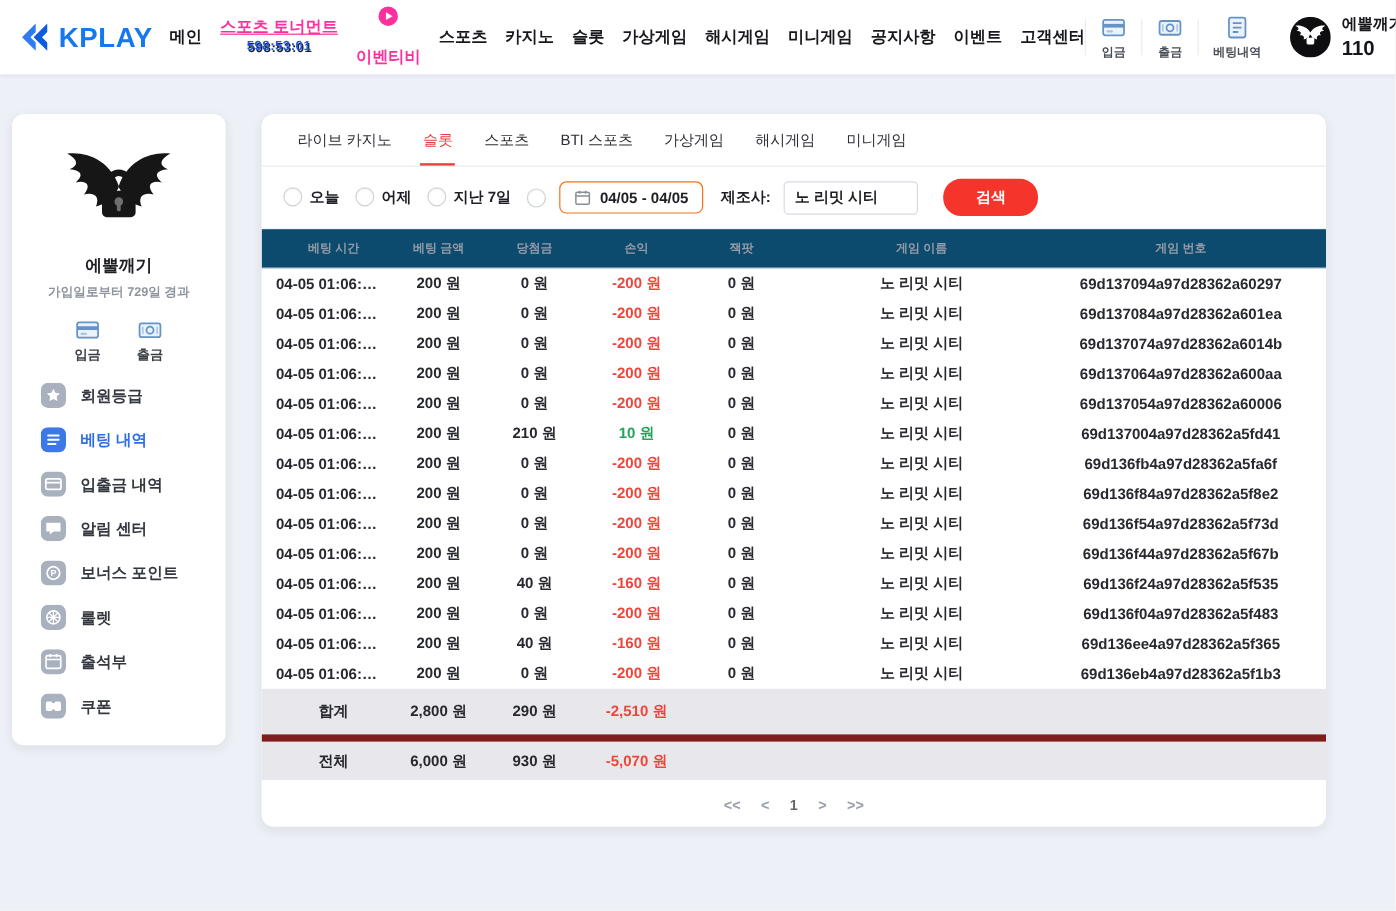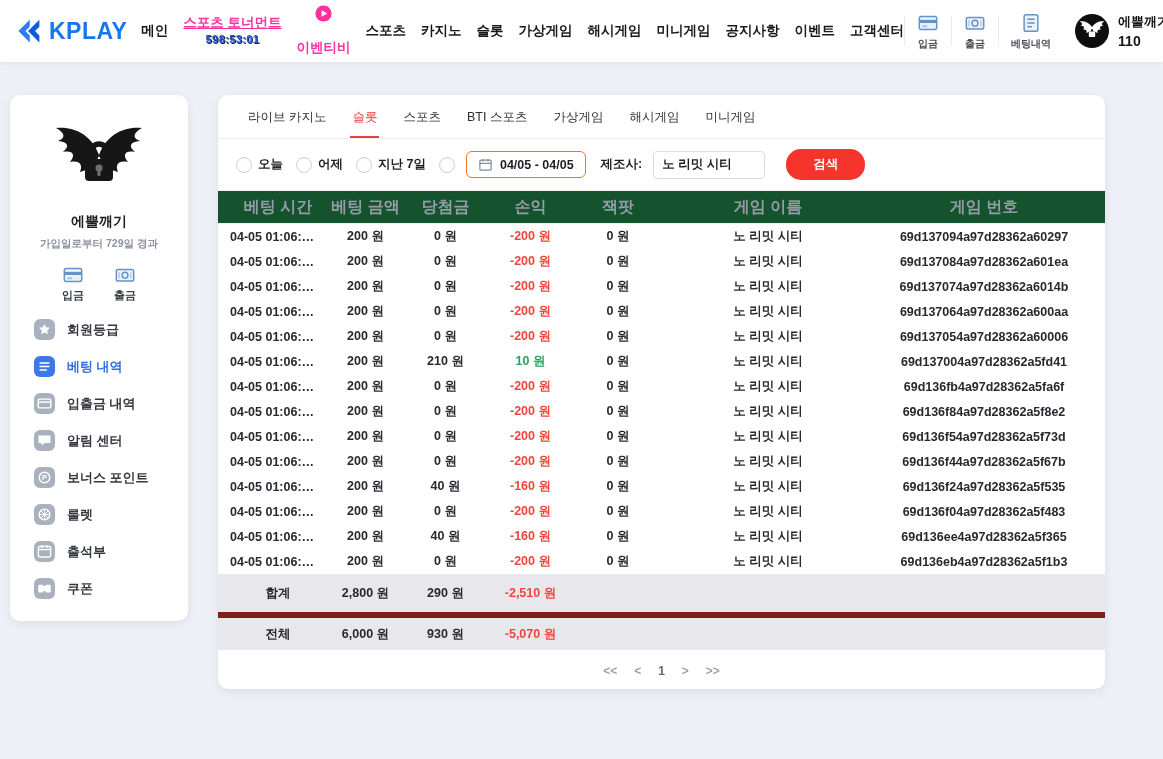"110" .user-points { font-size: 14px -> 17px }
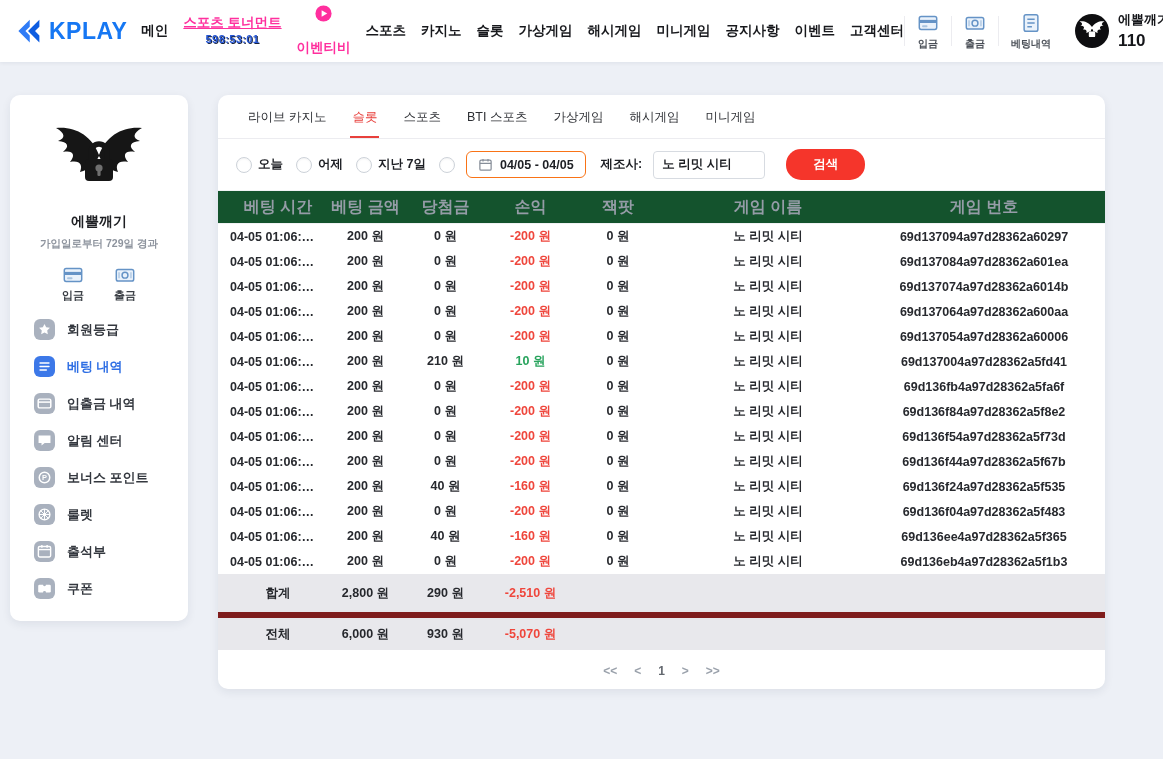"오늘" .radio { align-items: flex-end -> flex-start }
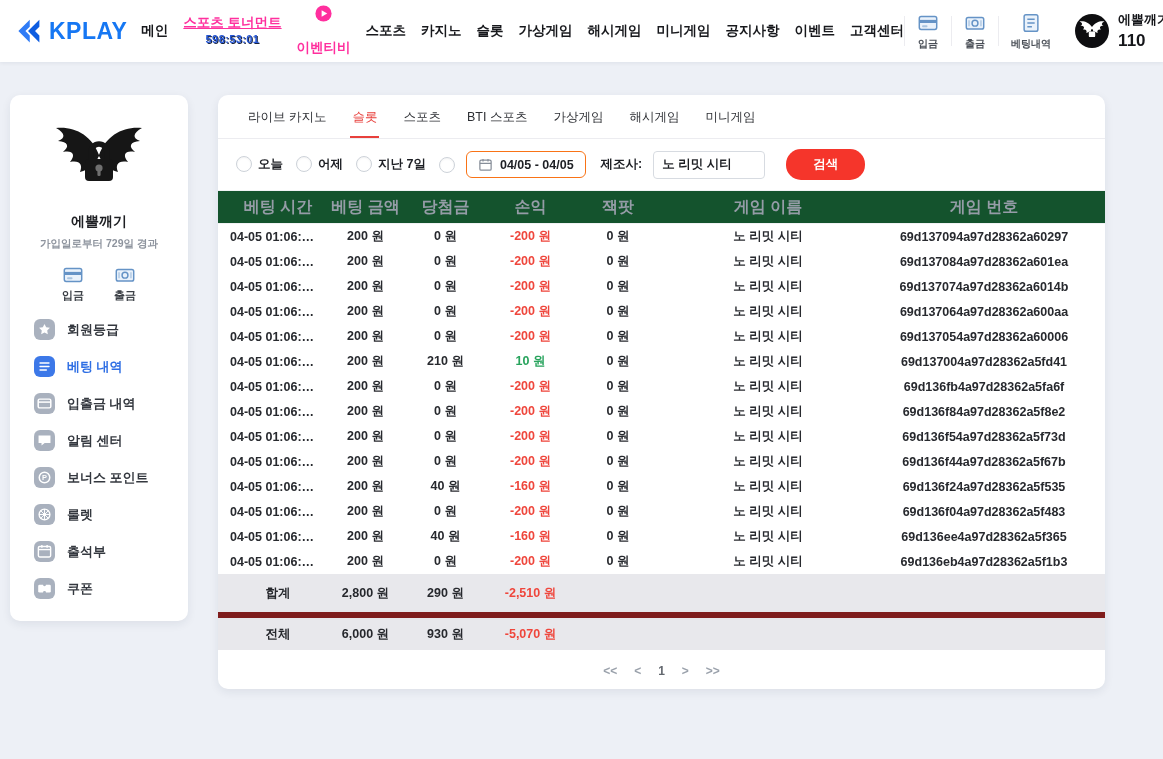"베팅 시간" .thead { background: #14532d -> #0c4a6e; font-size: 16px -> 10px }
